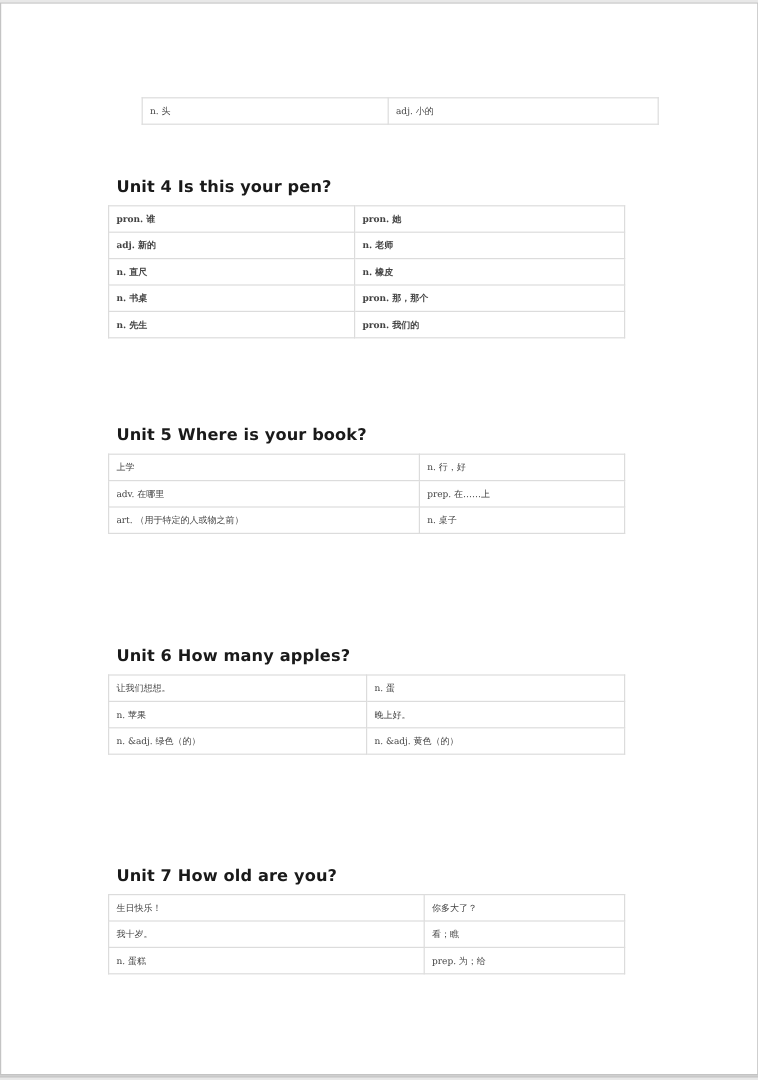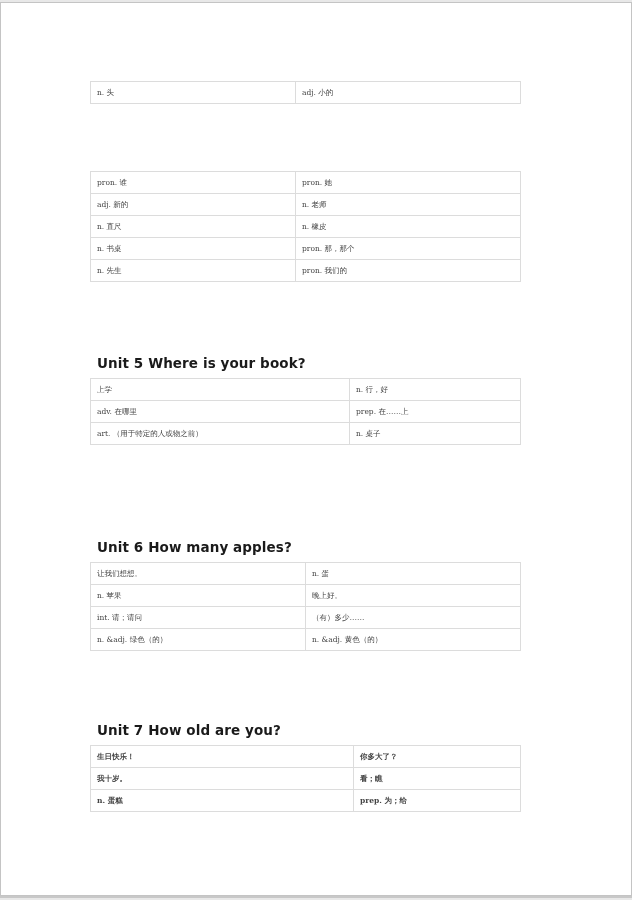"n. 头" table.vocab { margin-left: none -> 28px }
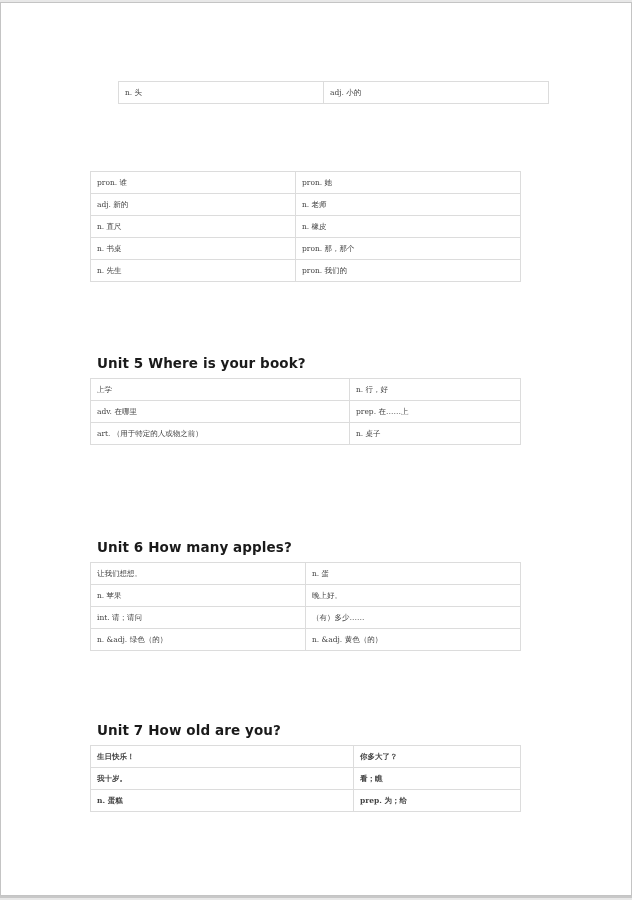"Unit 4 Is this your" h2.heading { html: none -> <h2>Unit 4 Is this your pen?</h2> }
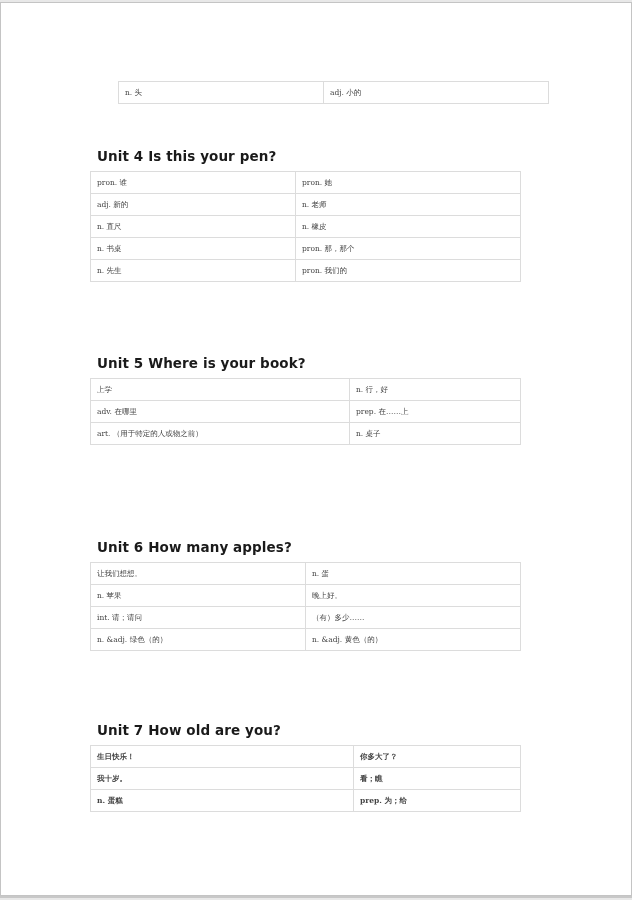"pron. 谁" table.vocab { font-weight: none -> bold }
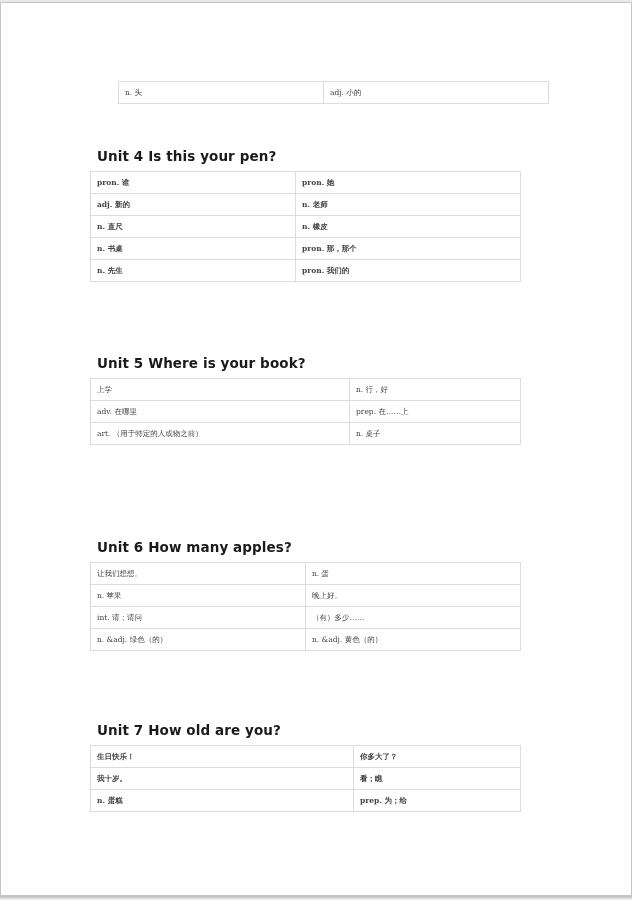"int. 请；请问" tr { html: <tr> <td>int. 请；请问</td> <td>（有）多少……</td> </tr> -> none }
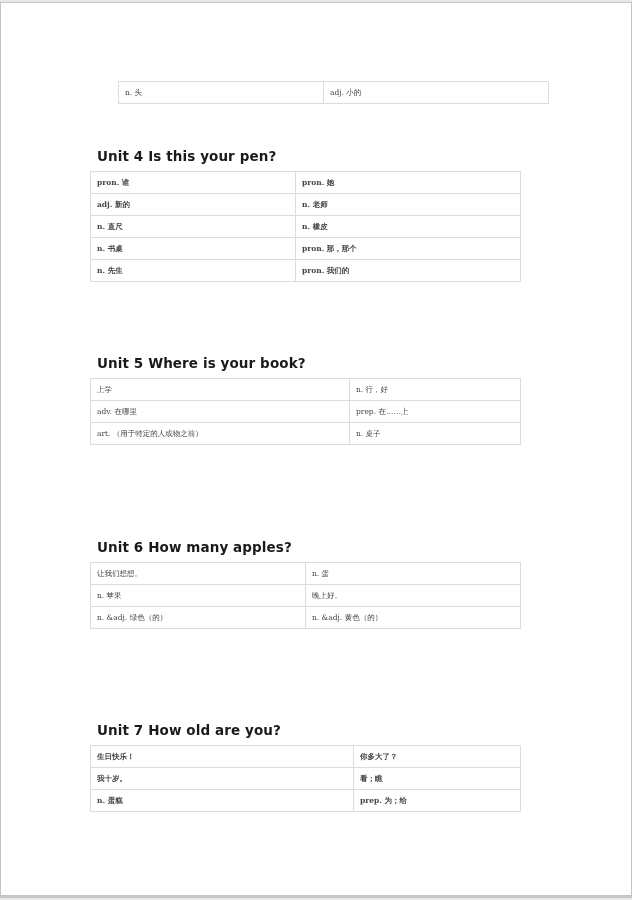"生日快乐！" table.vocab { font-weight: bold -> none }
